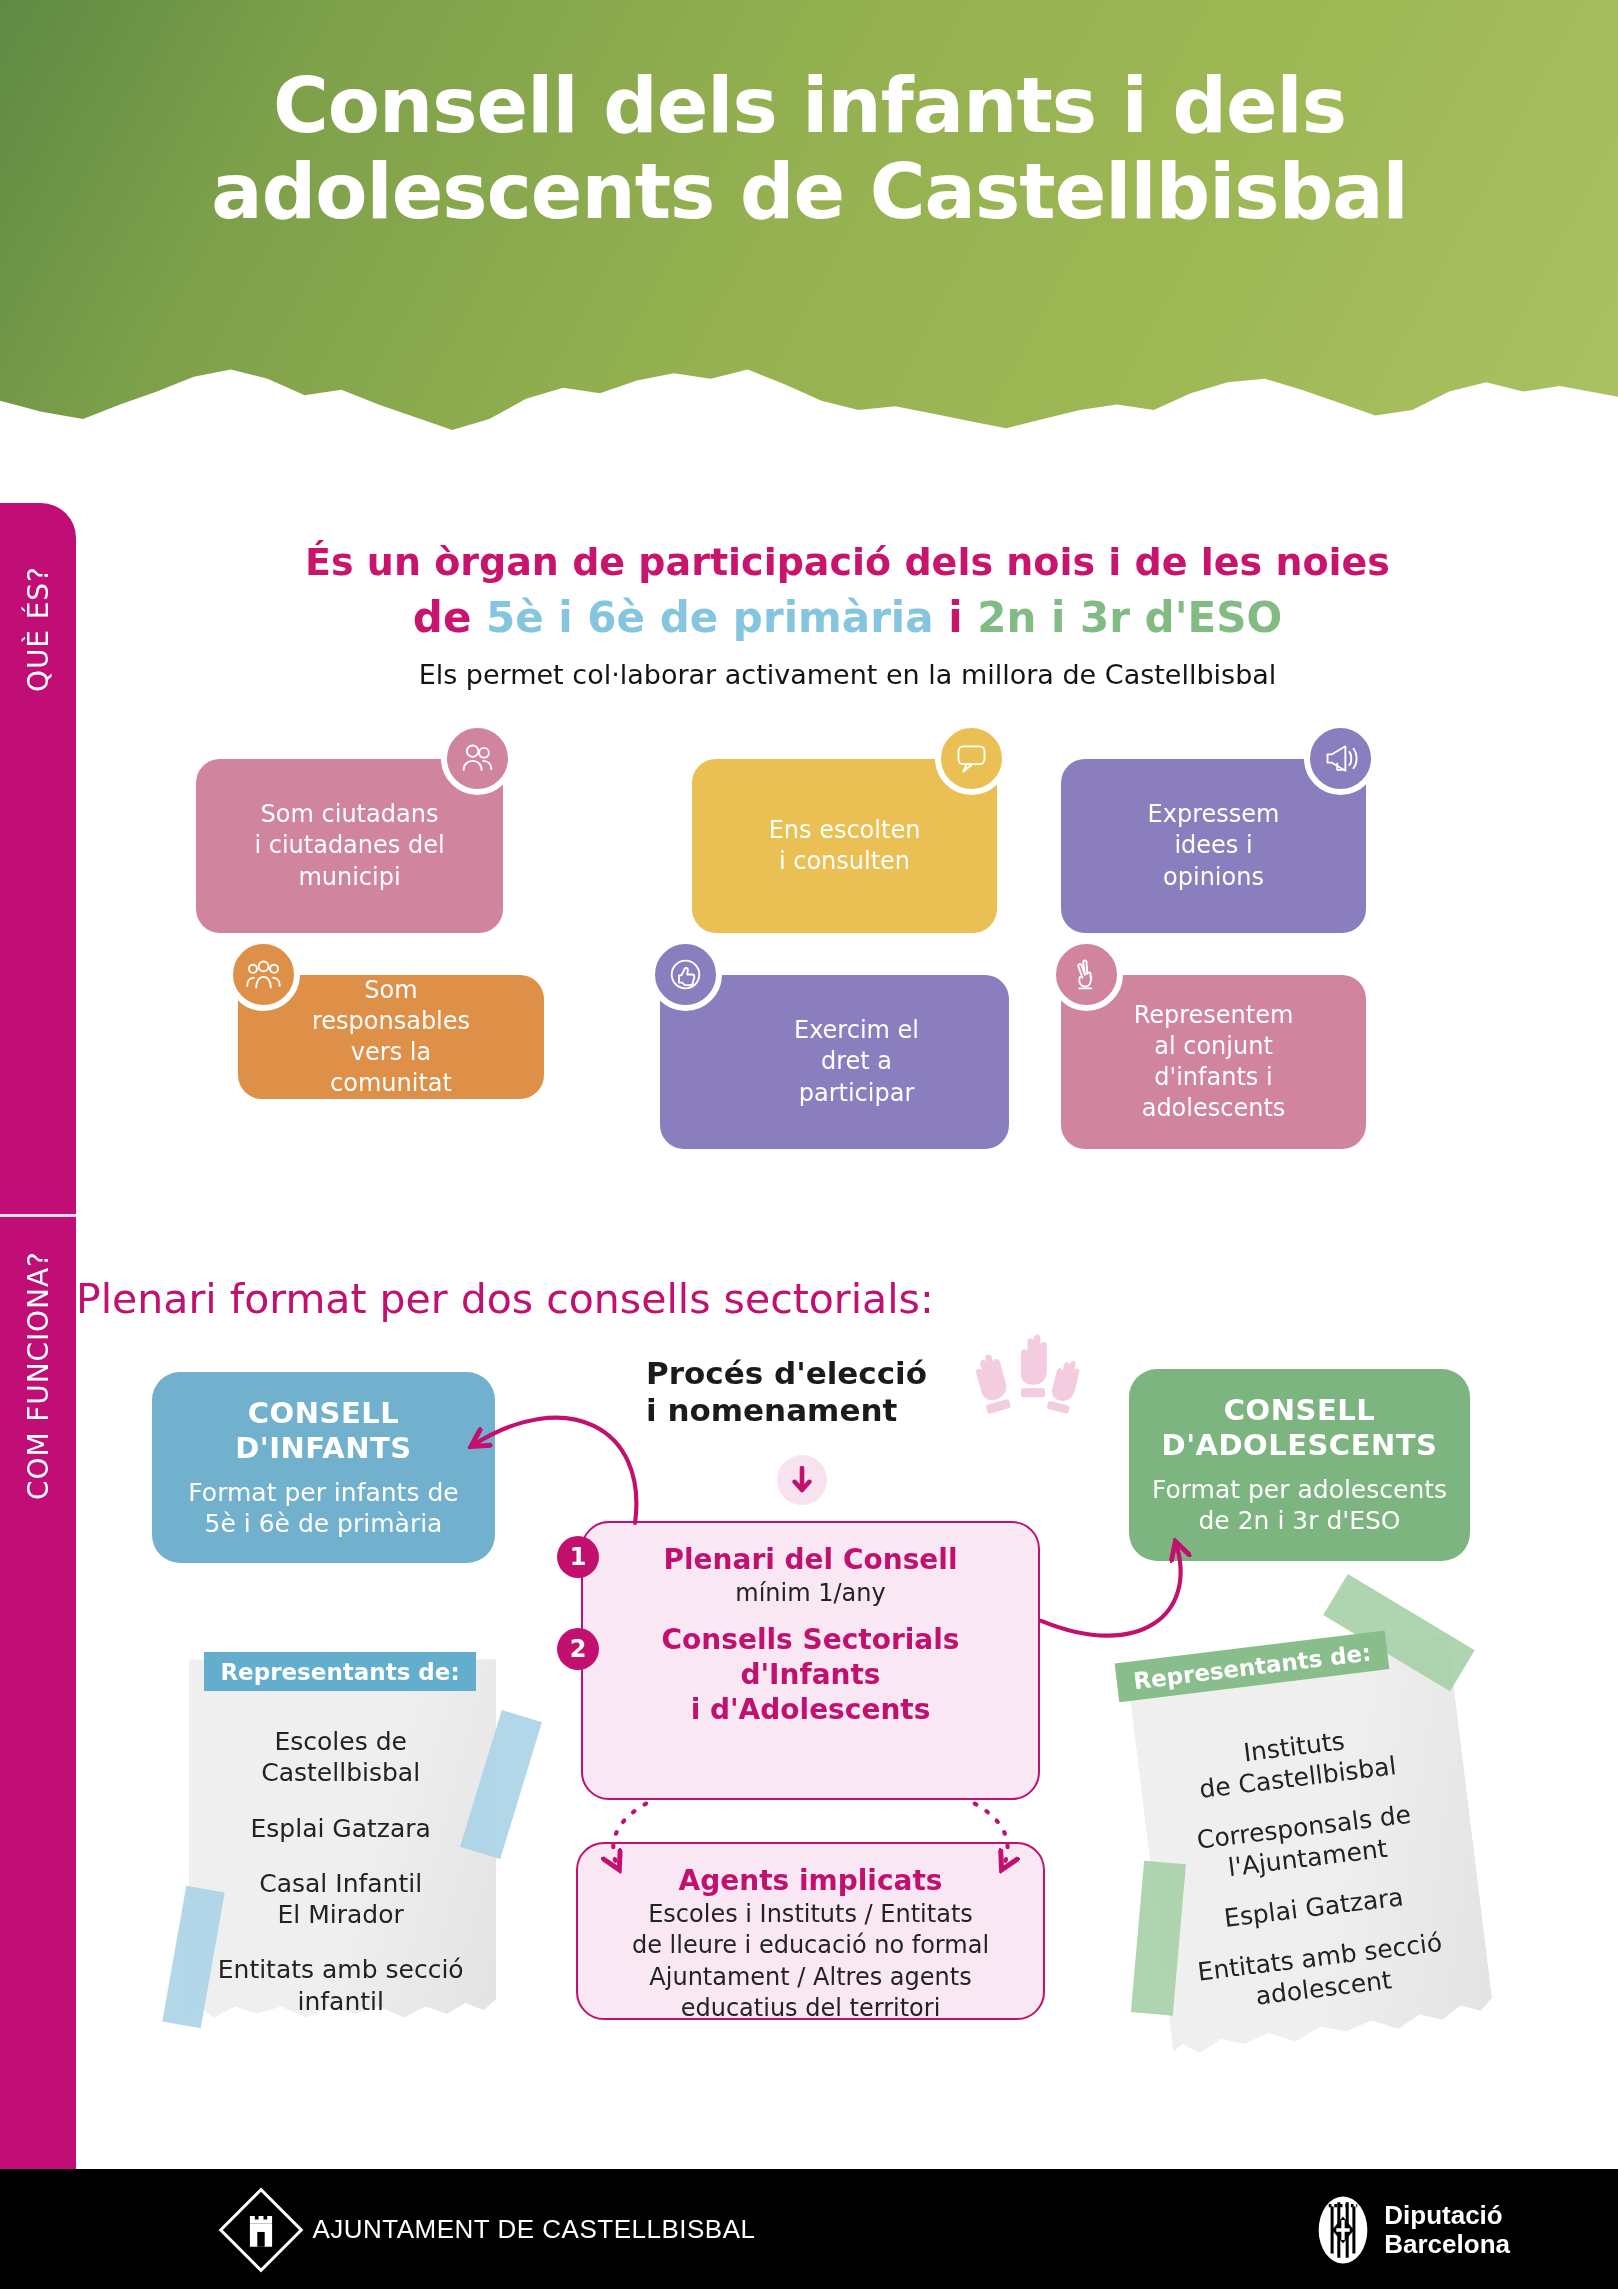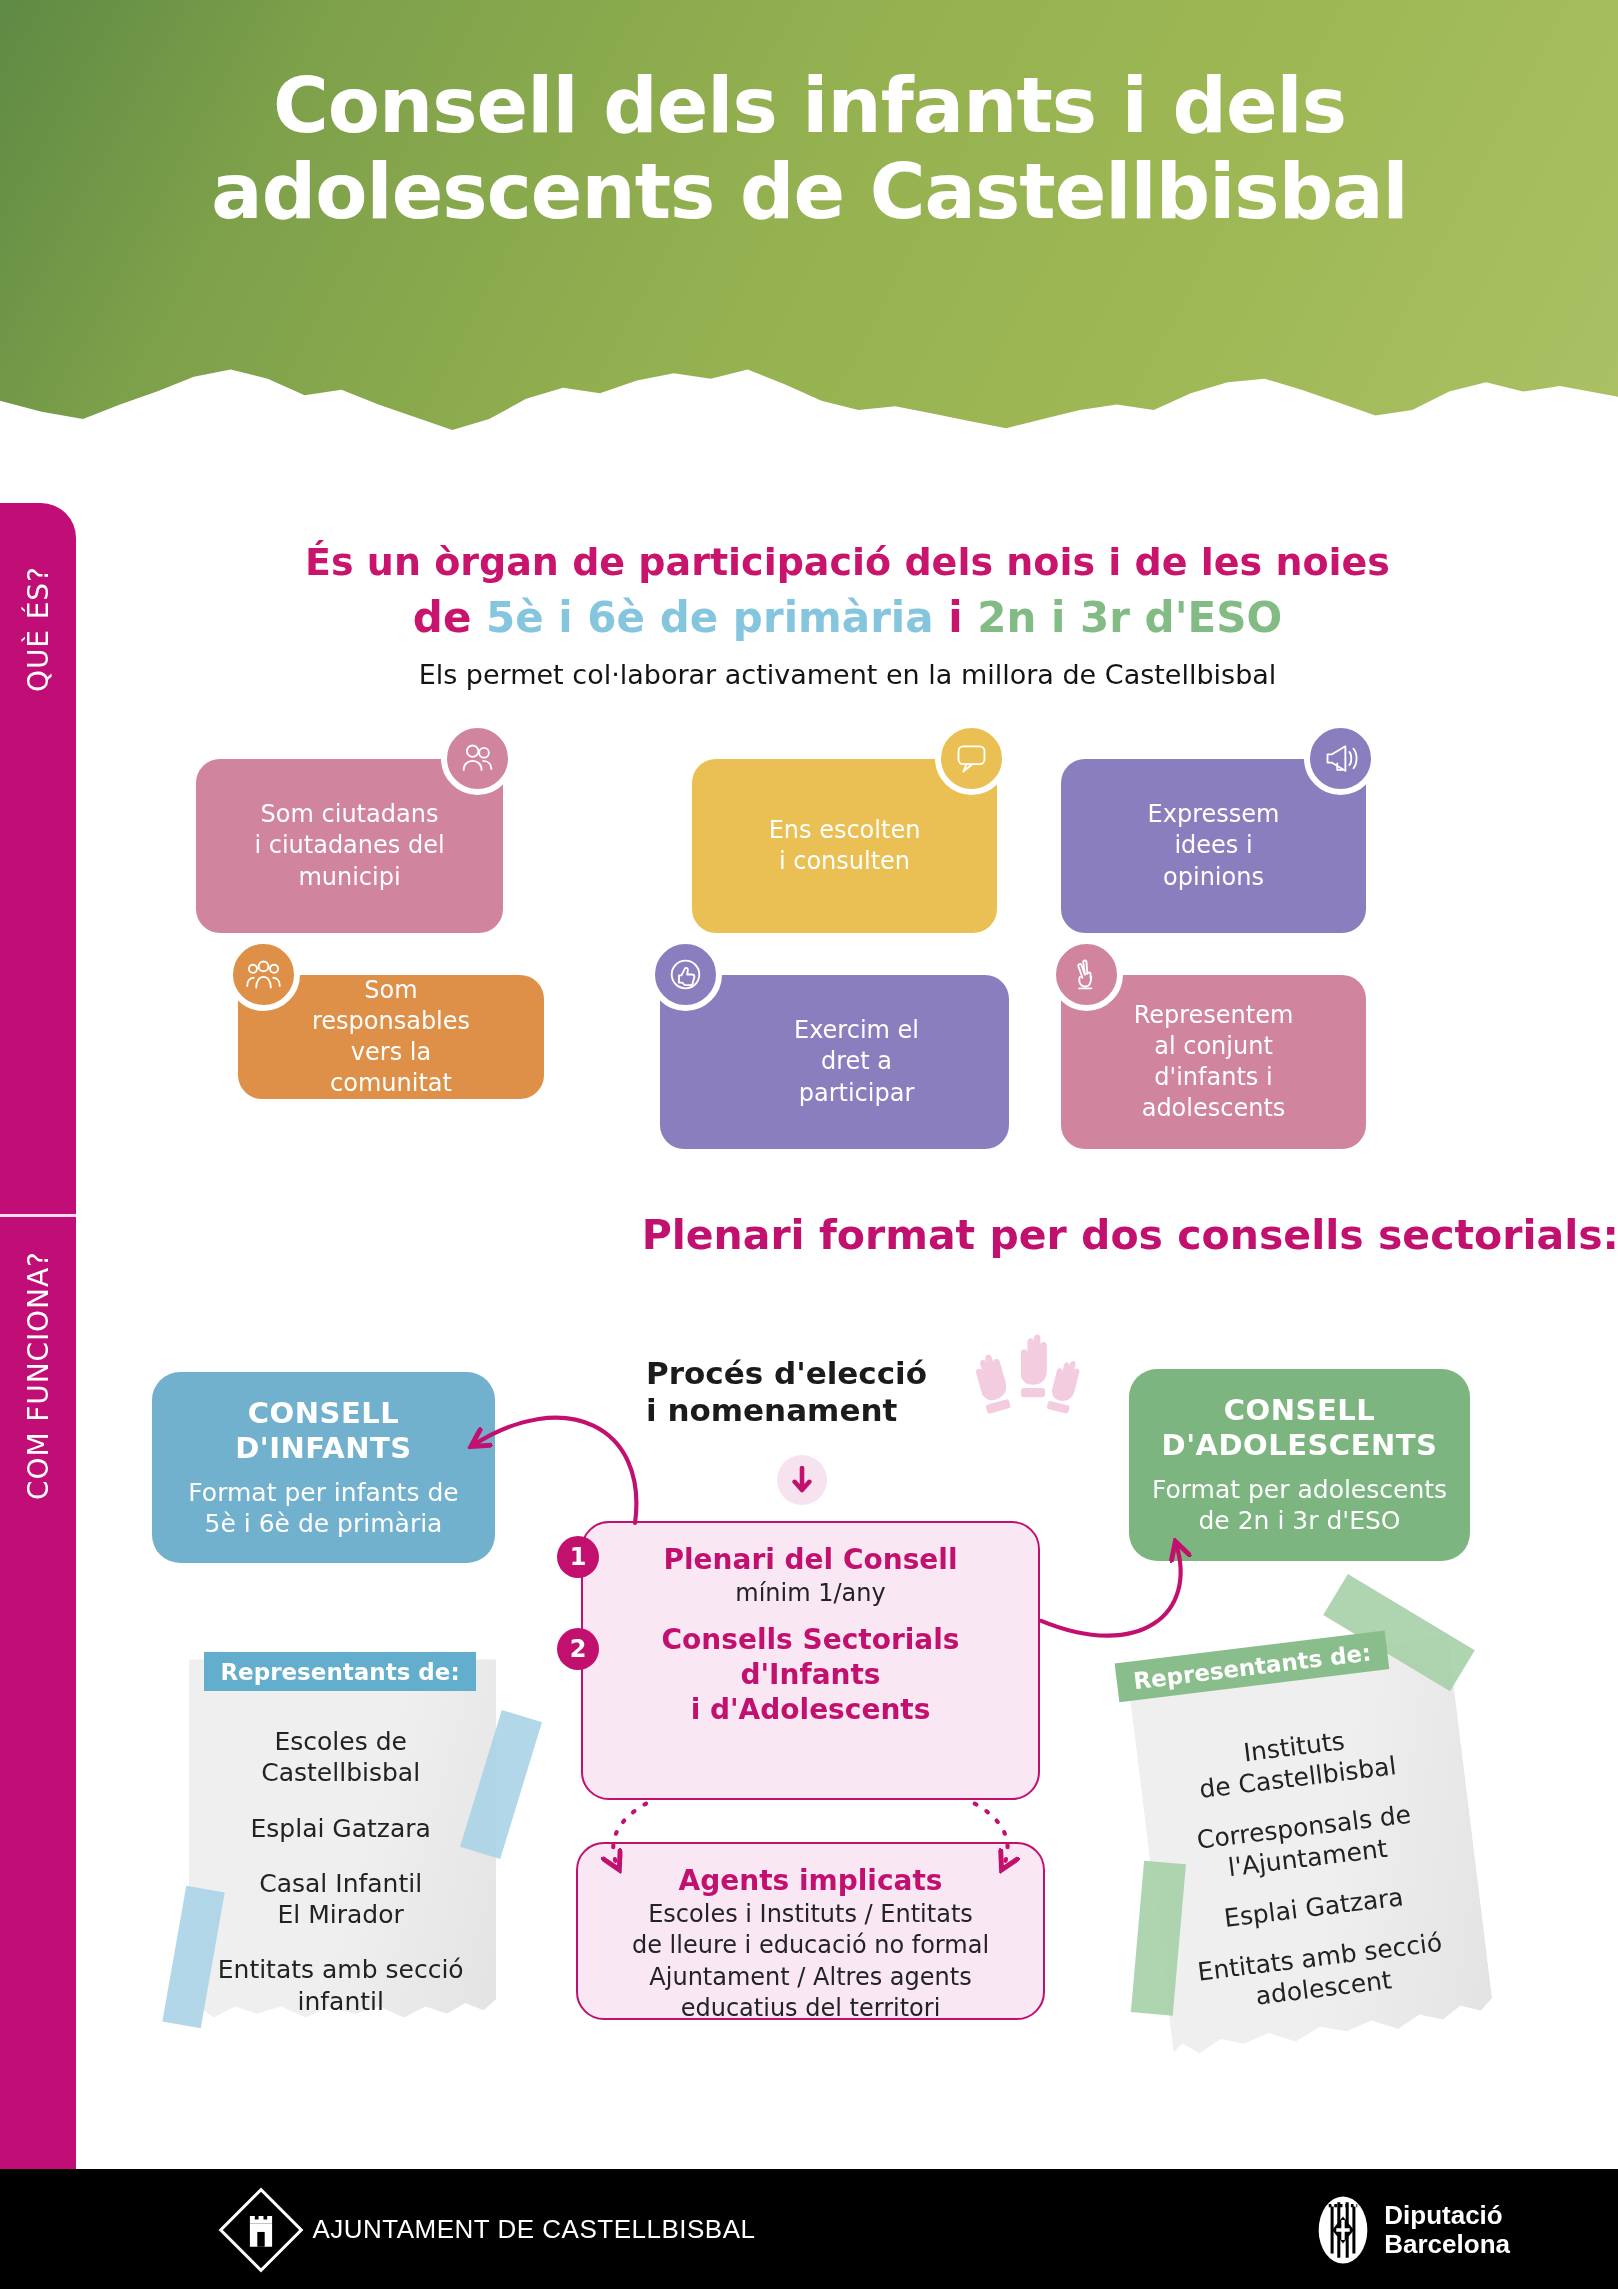"Plenari format per dos consells" .h2 { font-weight: 700 -> 400; text-align: right -> left; top: 1211px -> 1275px }
